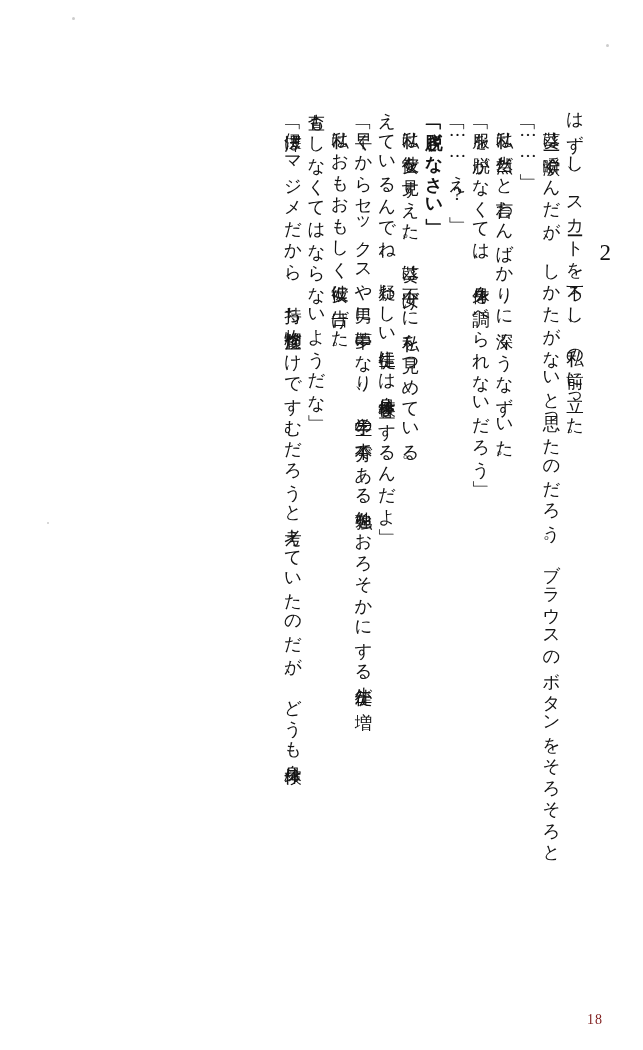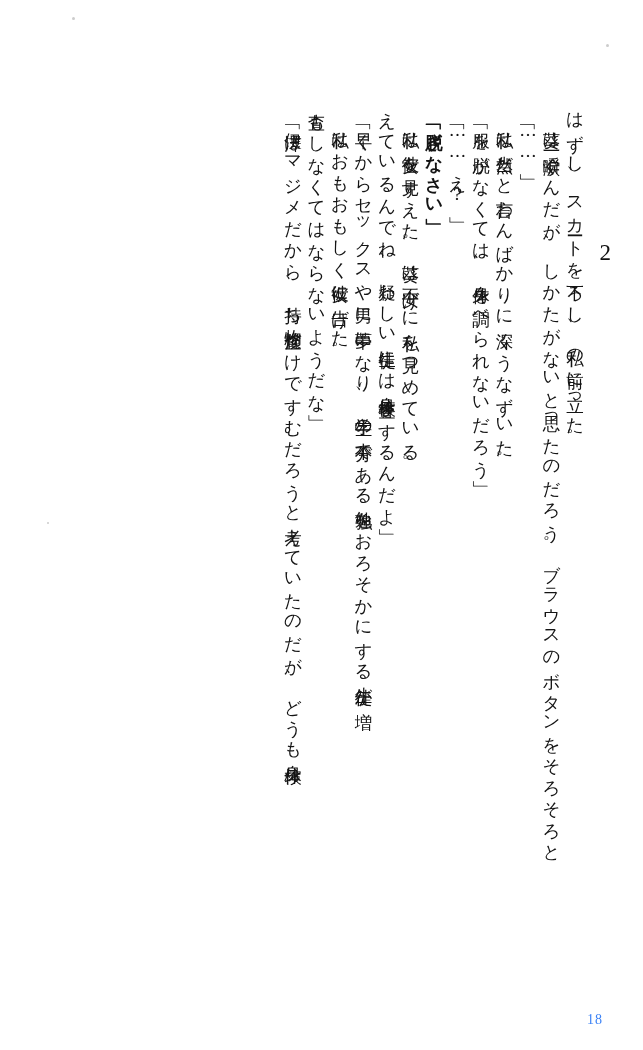"18" #folio { color: #3b82f6 -> #7f1d1d }
